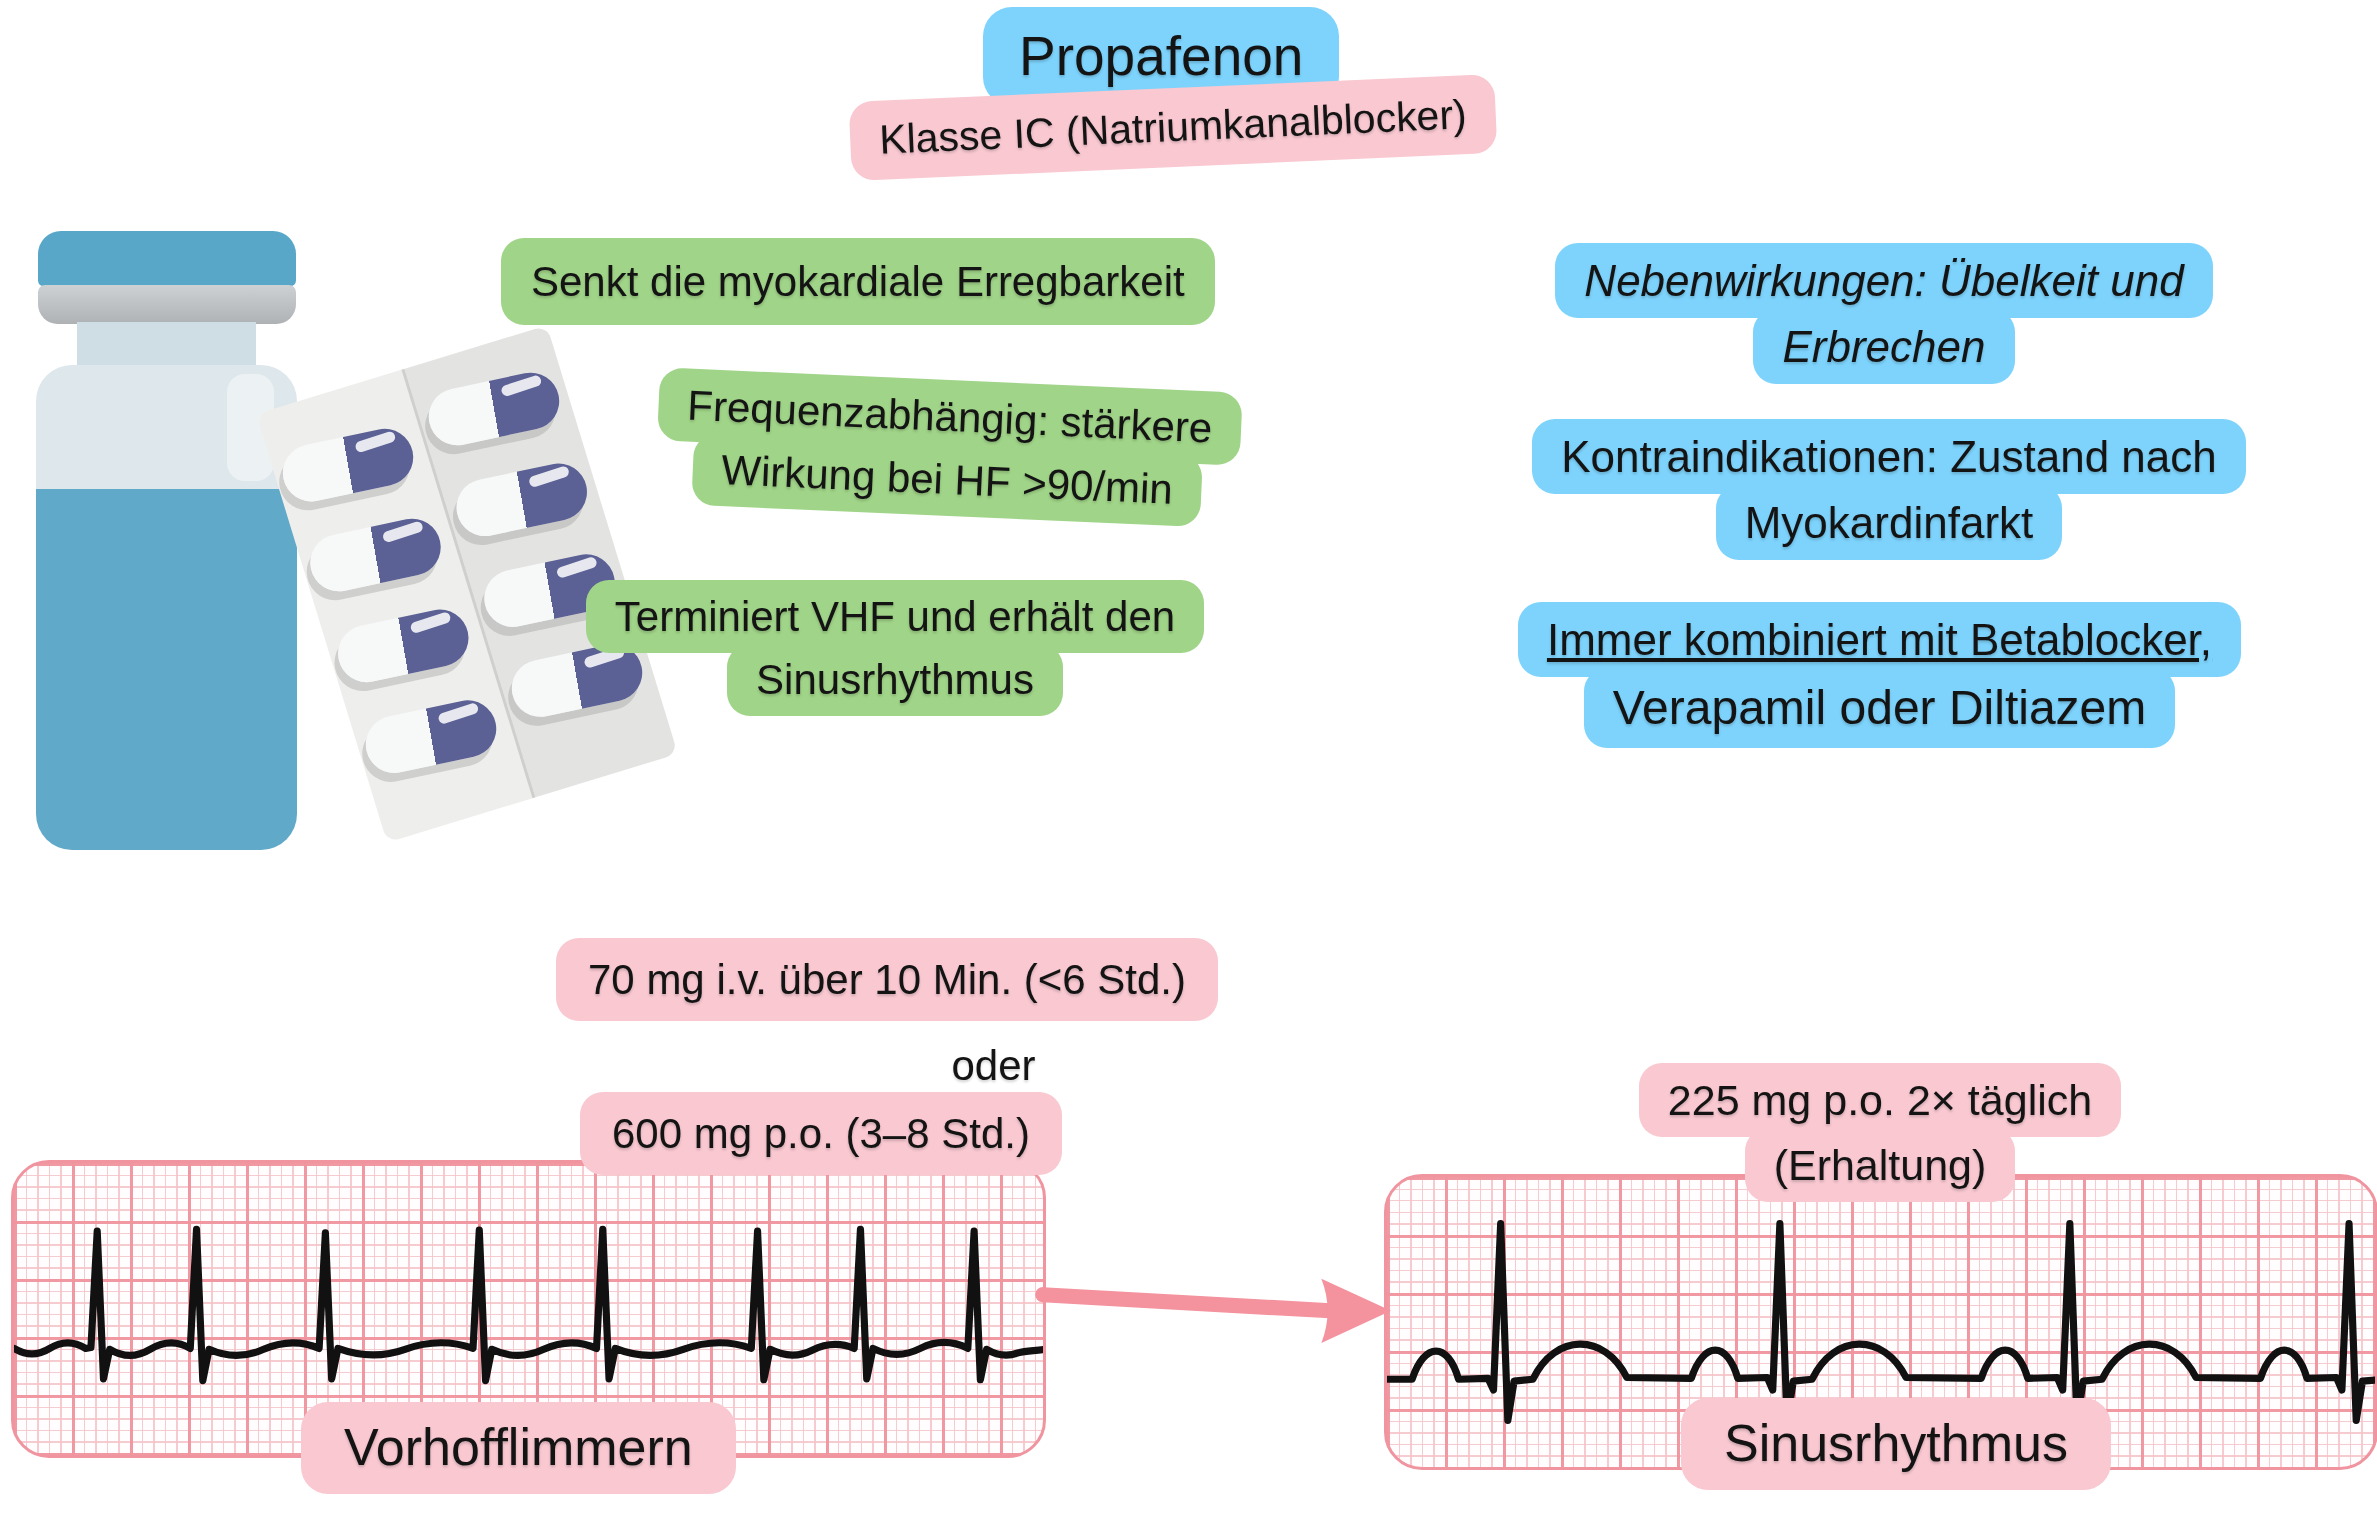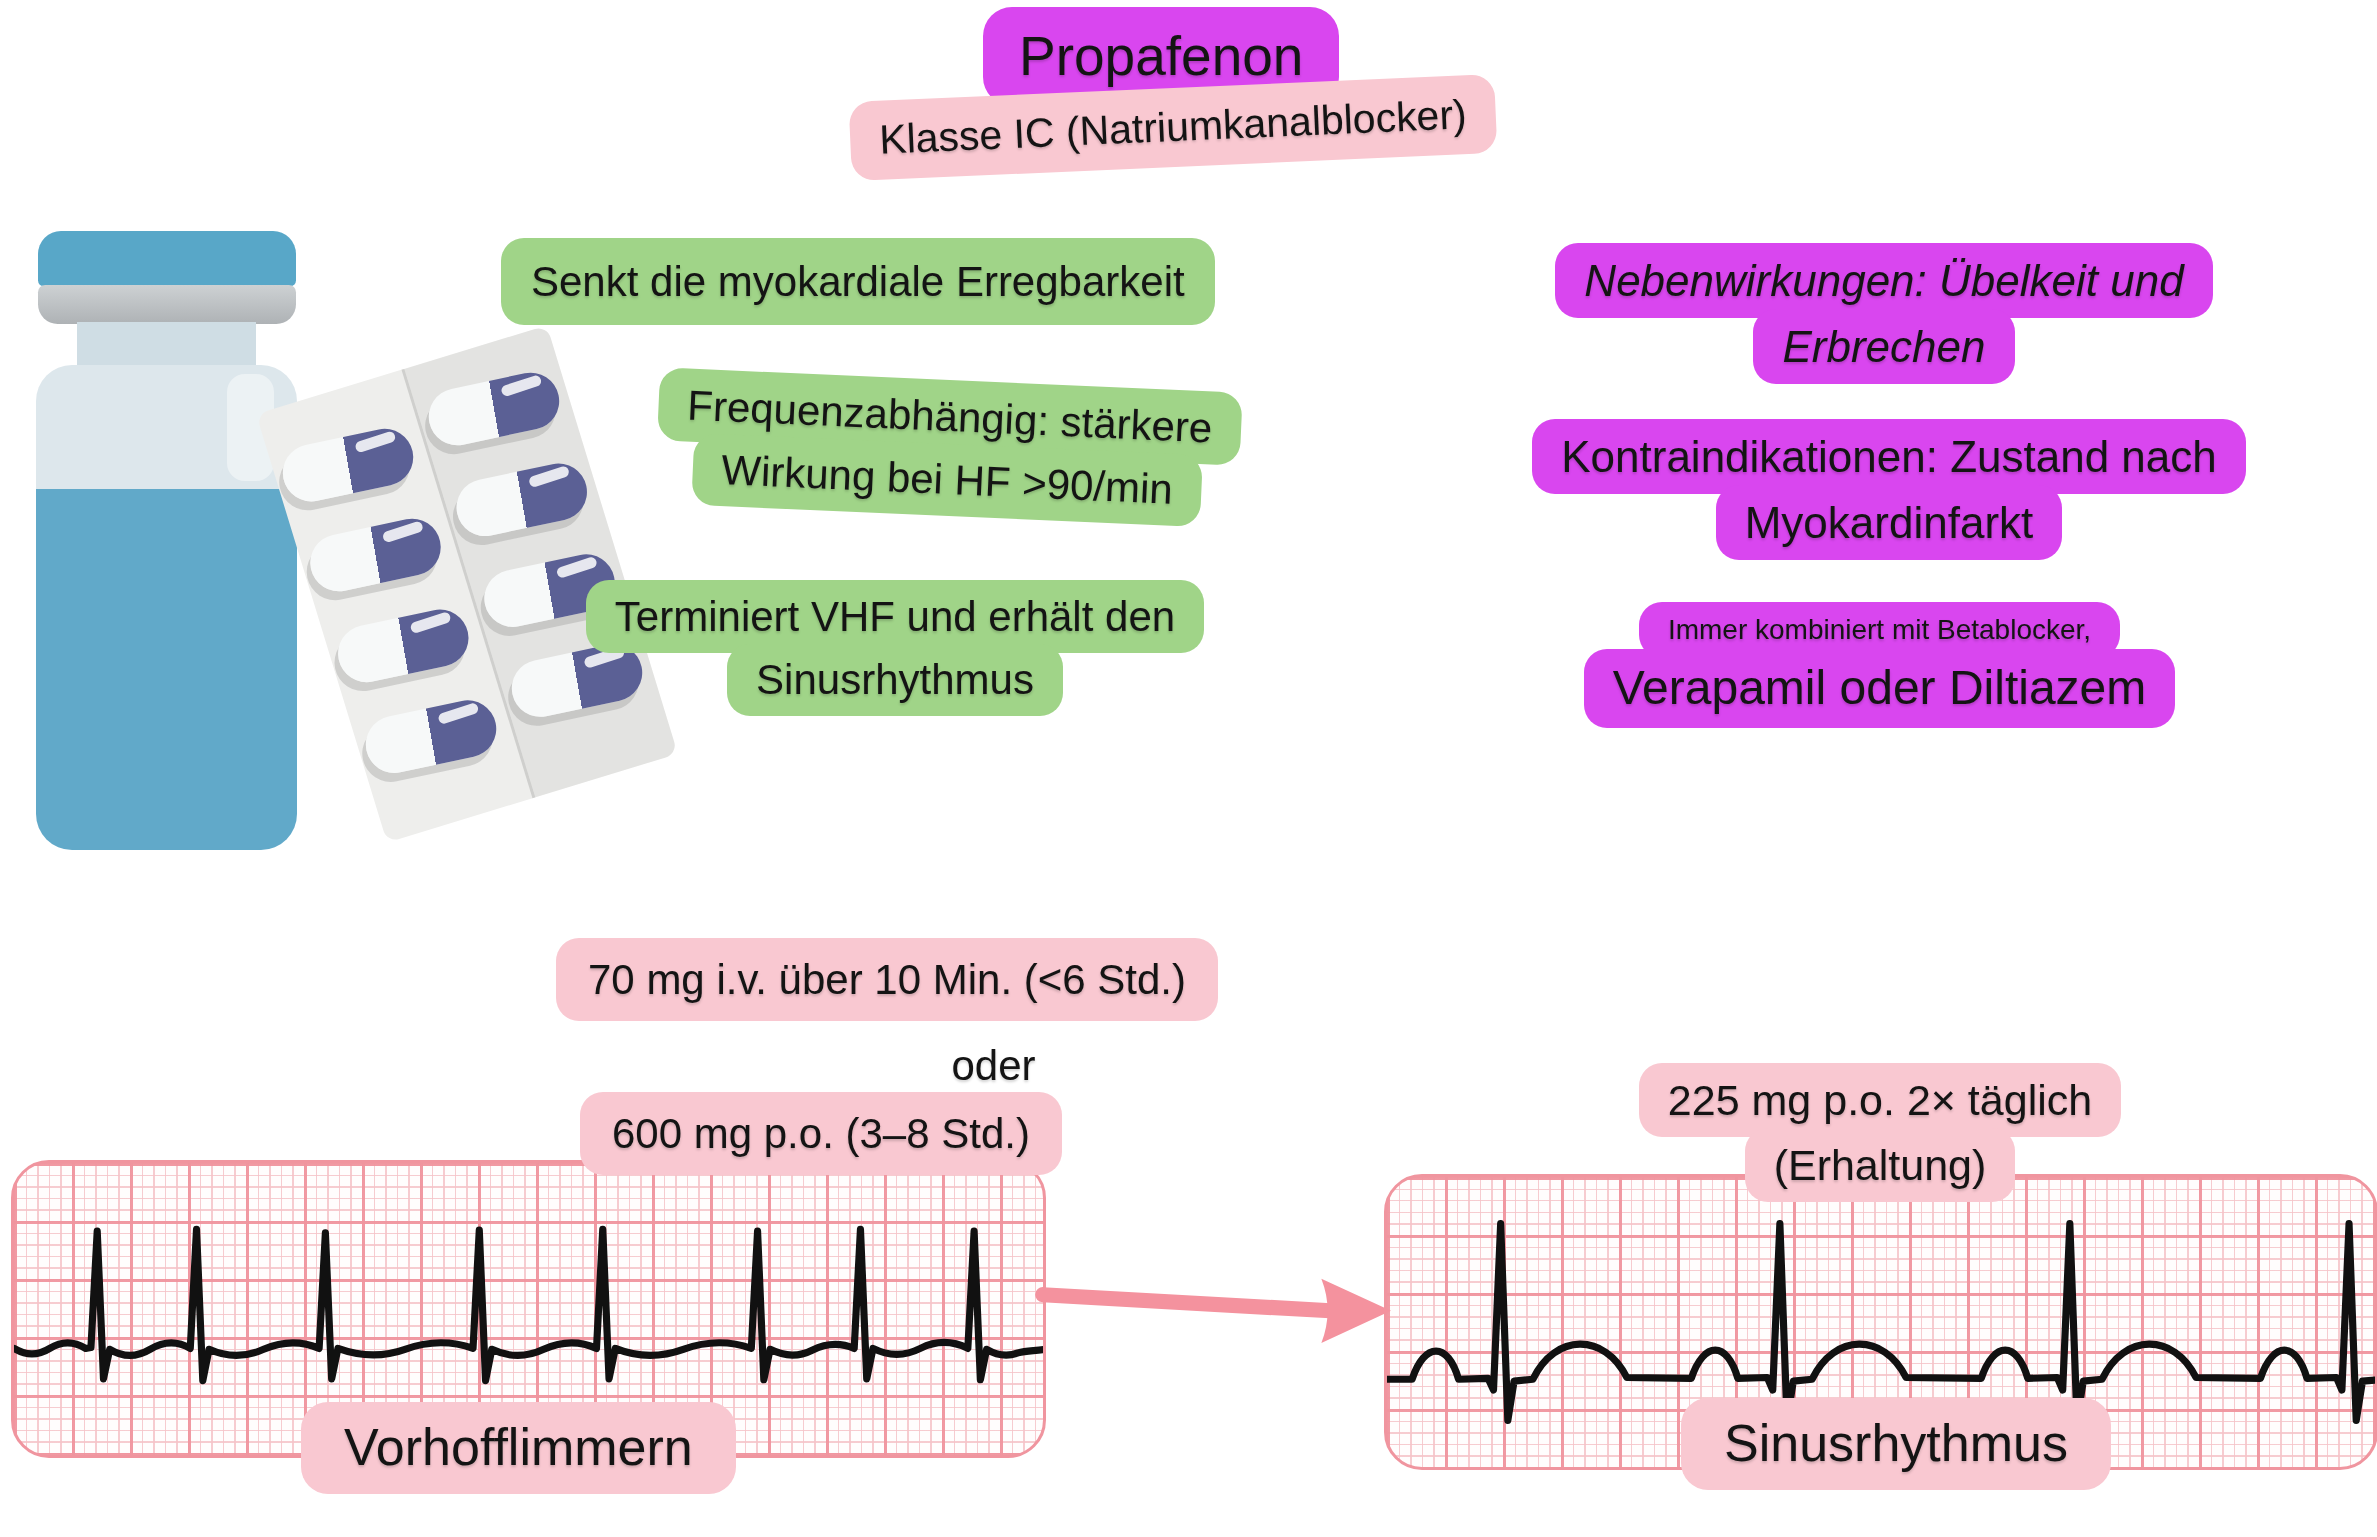"Propafenon" .bg-red { background: #d946ef -> #7dd3fc }
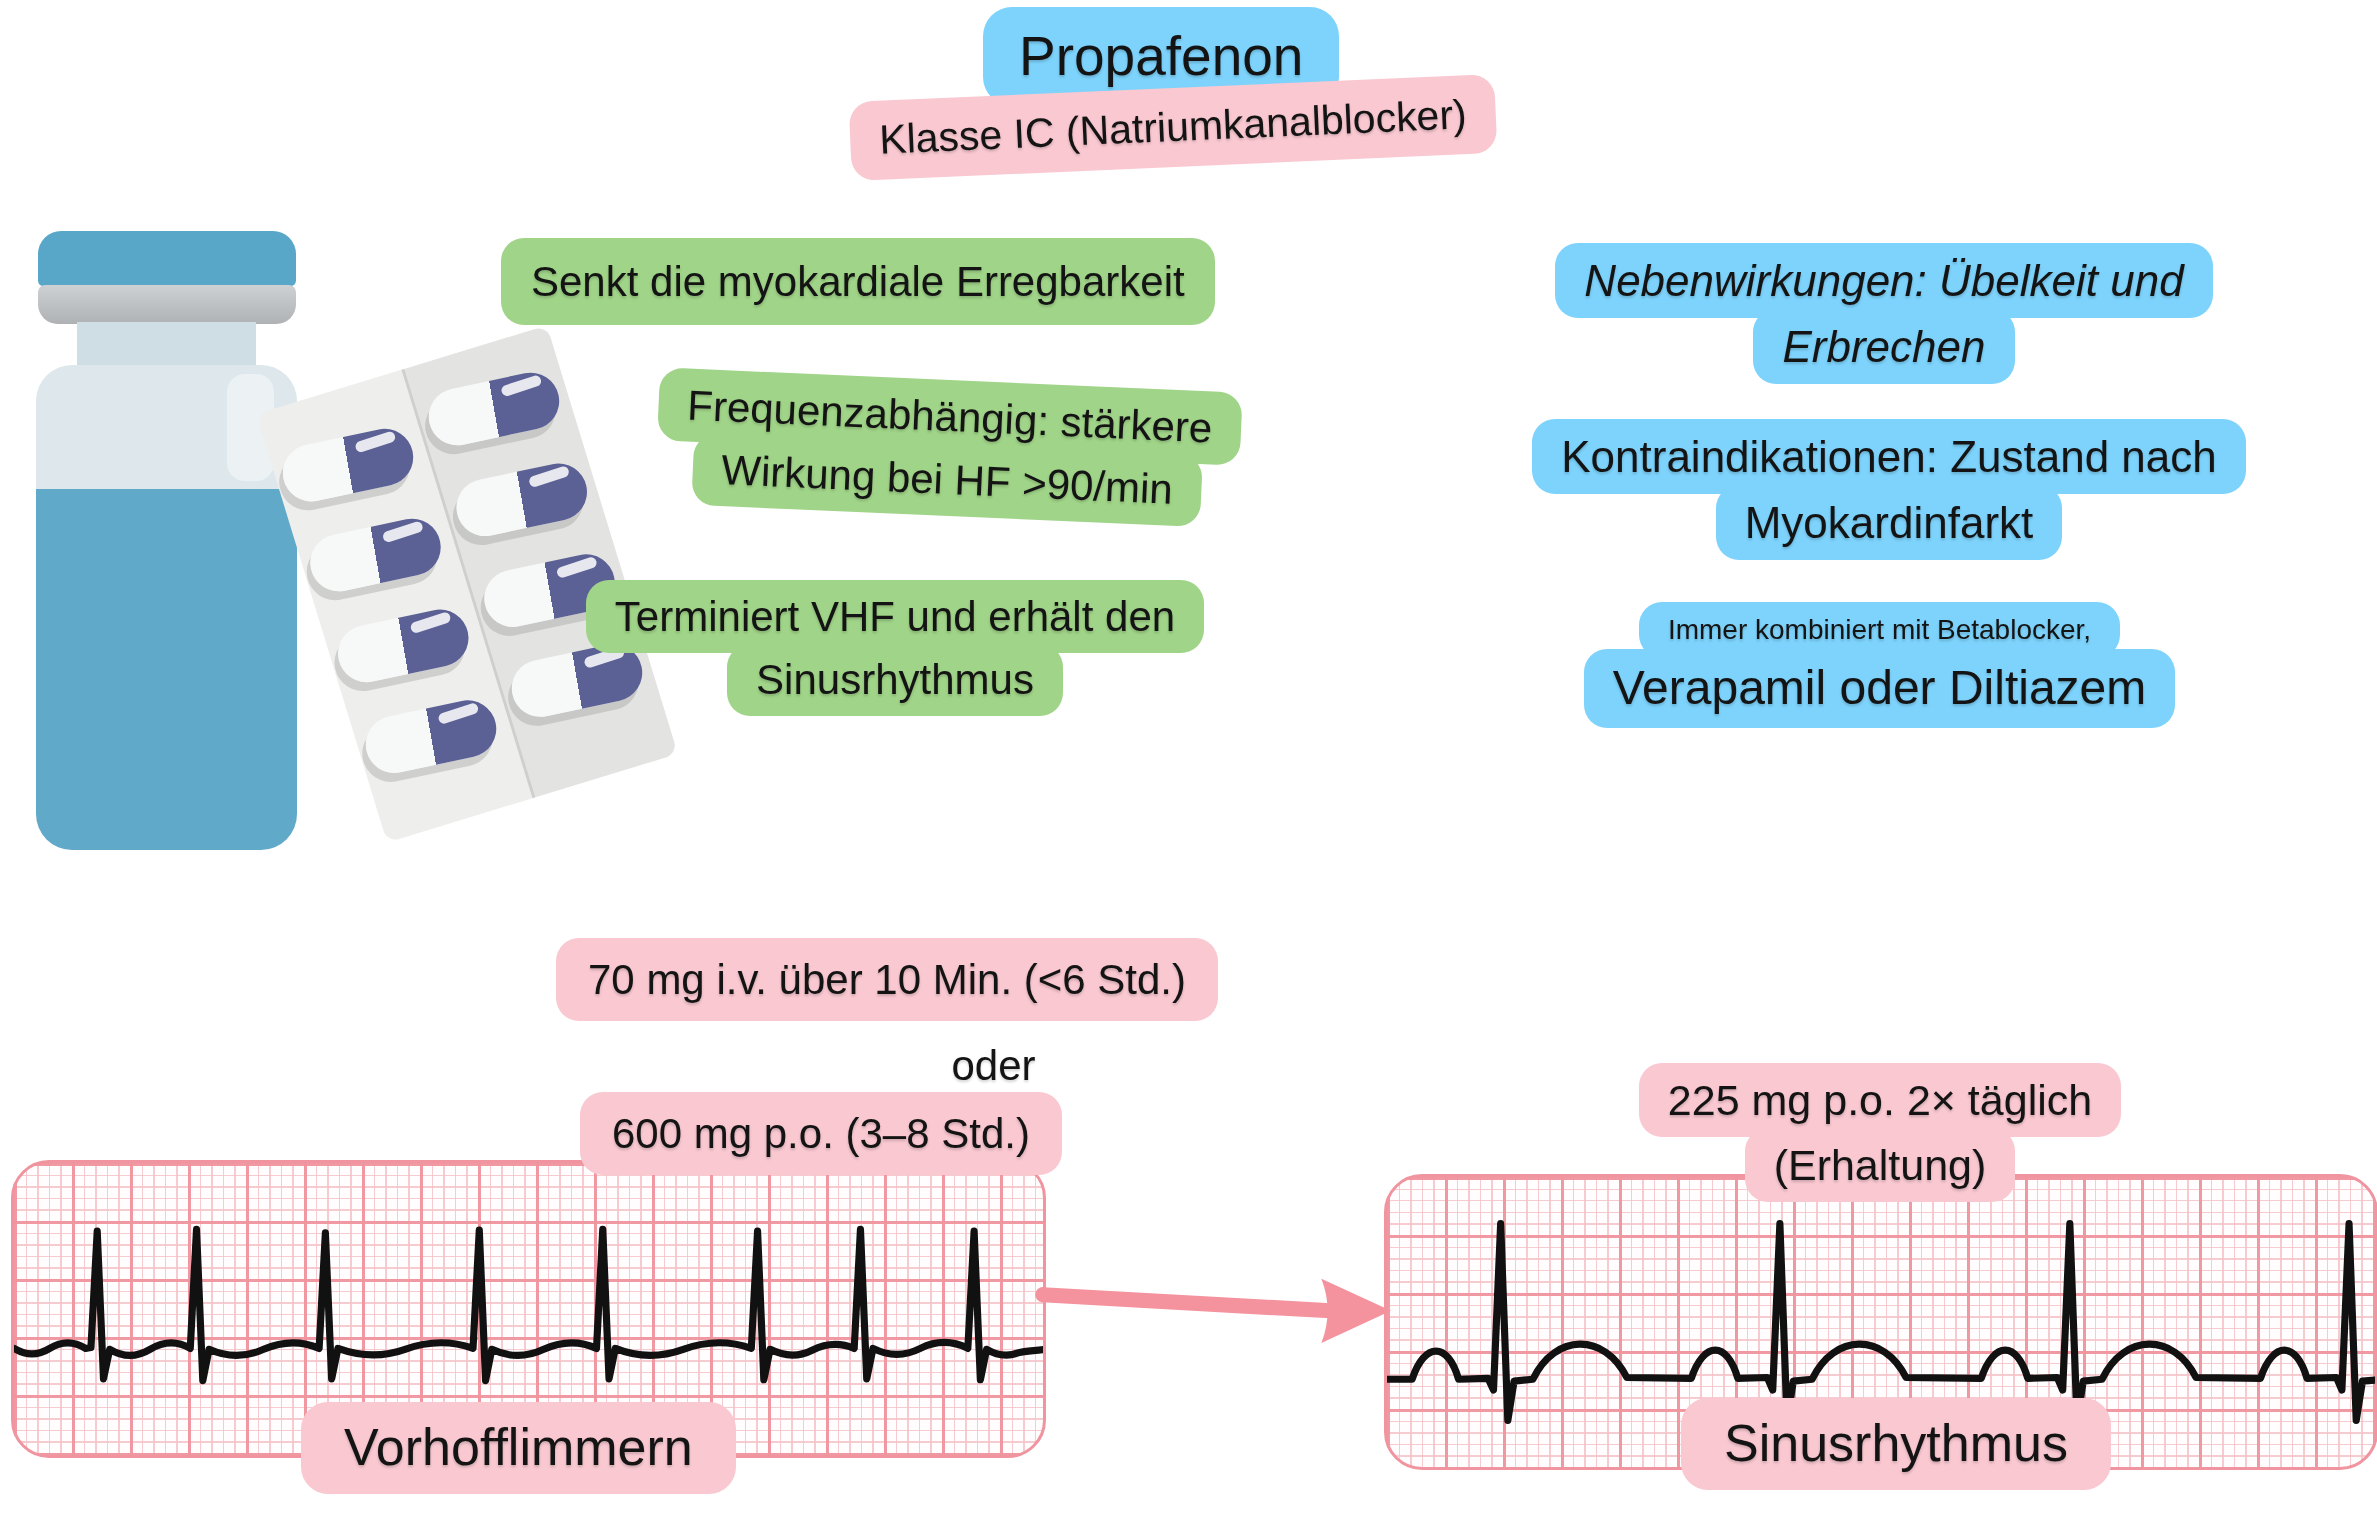"Immer kombiniert mit Betablocker," span.hl { font-size: 28px -> 44px; text-decoration: none -> underline }
